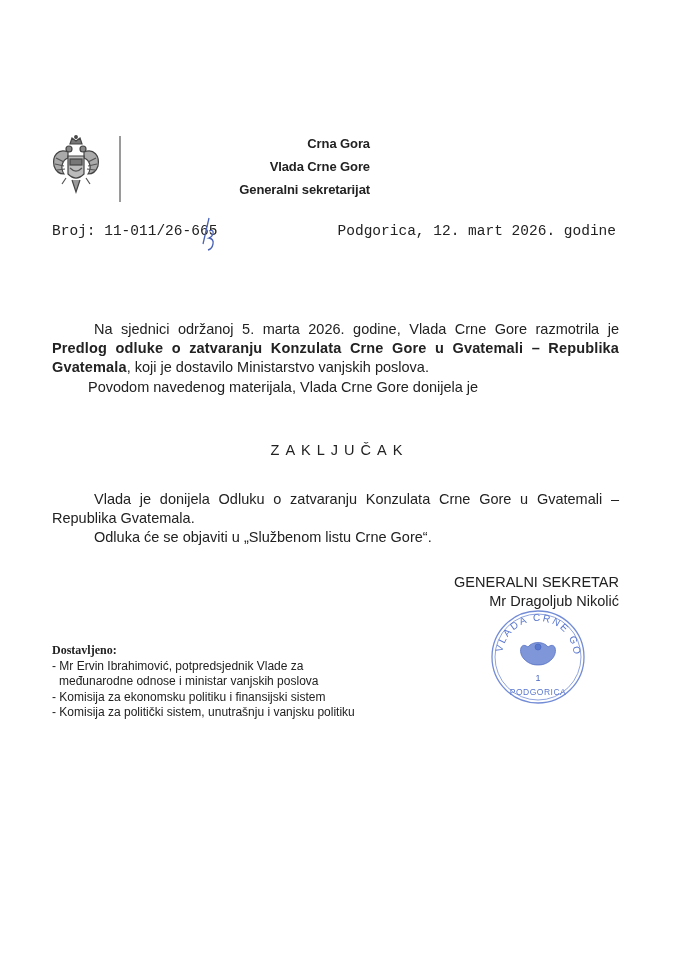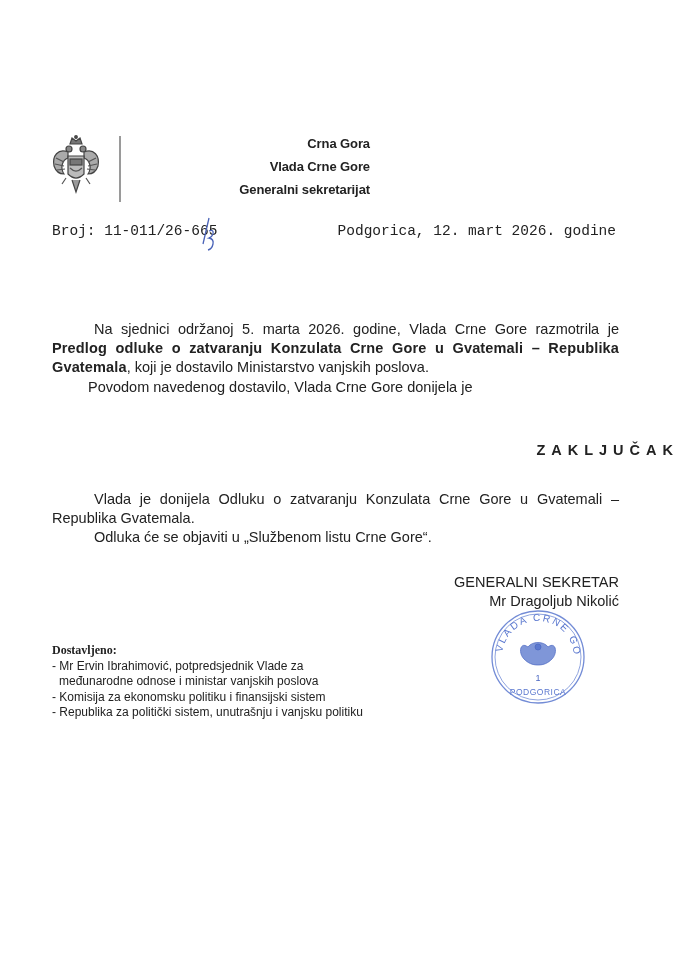"Povodom navedenog dostavilo, Vlada Crne" p.p { text: dostavilo -> materijala }
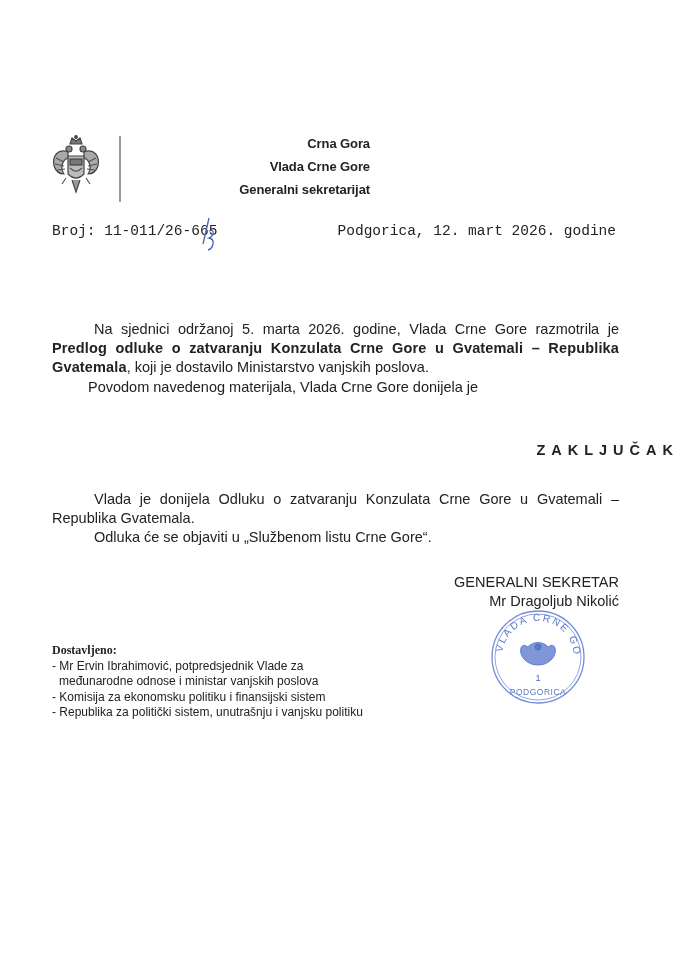"ZAKLJUČAK" .title { font-weight: 700 -> 400; text-align: right -> center }
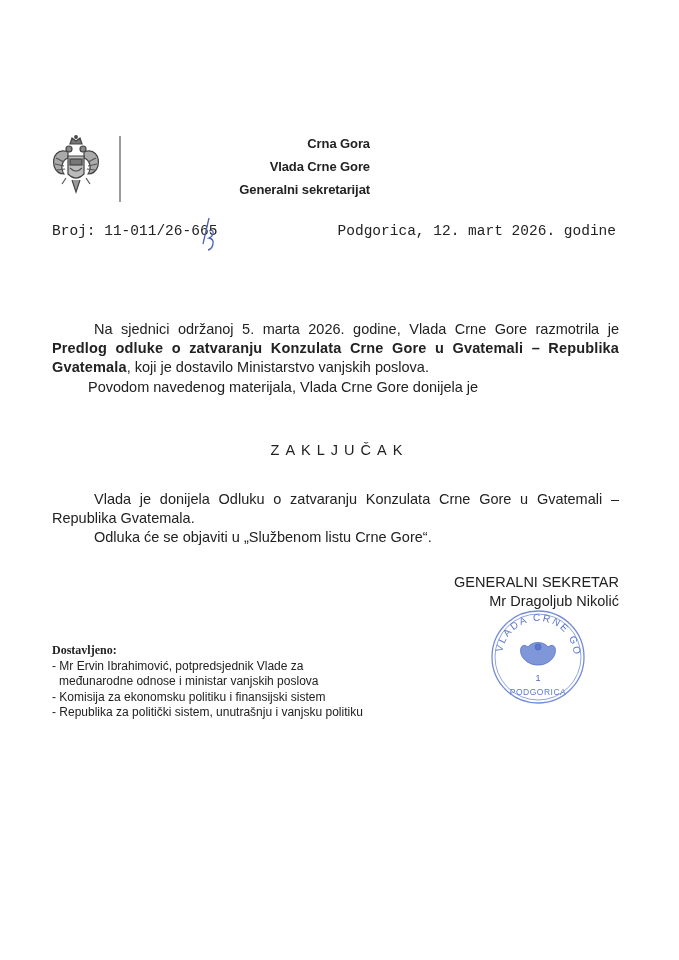"- Republika za politički sistem," div.dist-item { text: Republika -> Komisija }
